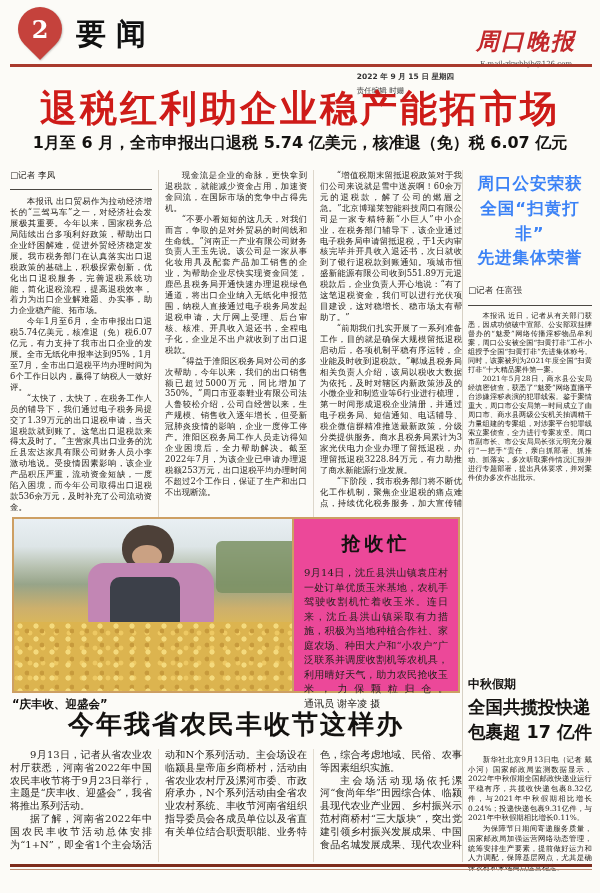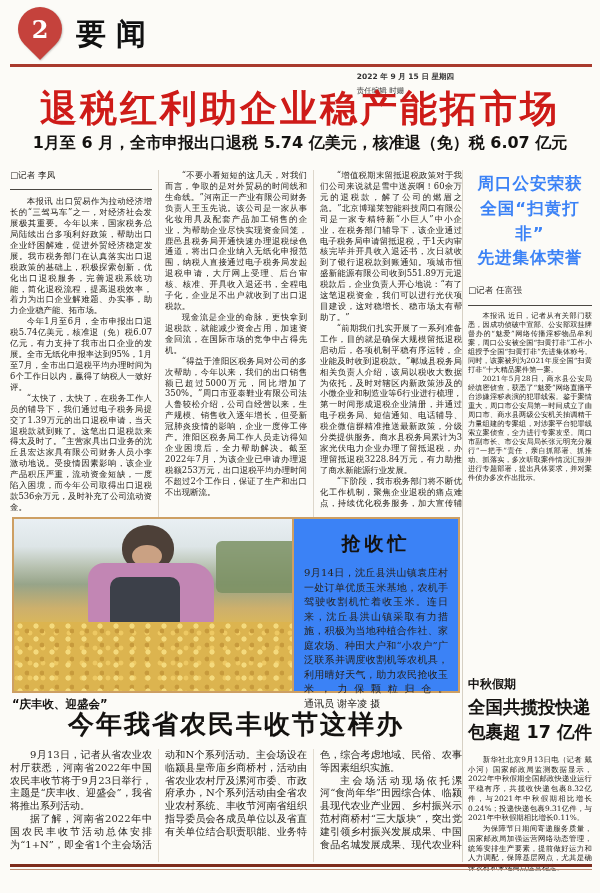"周口晚报" div.masthead { html: none -> <div> <div>周口晚报</div> <div>E-mail:zkwbbjb@126.com</div> </div> }
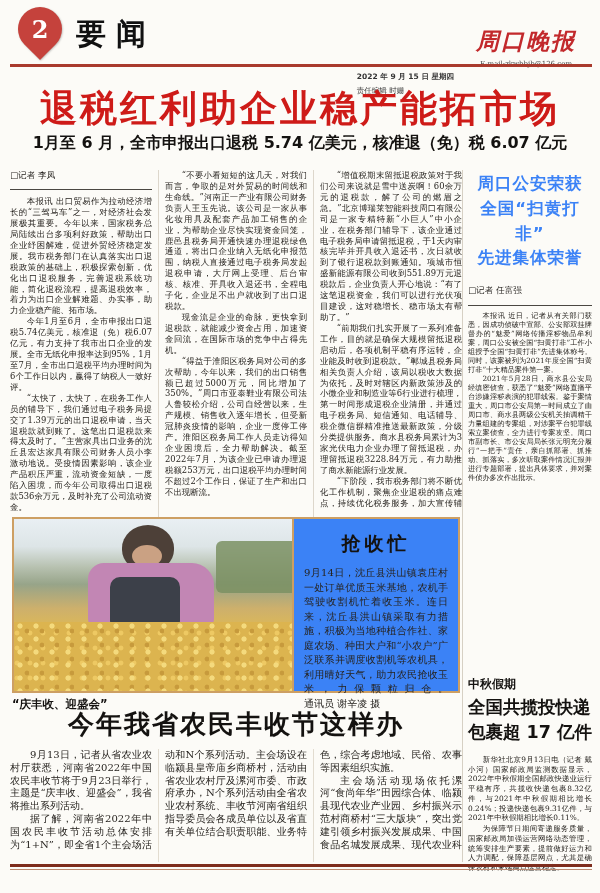"“不要小看短短的这几天，对我们而言，争取的是对外贸易的时间线和生命线。”河南正一" p { order: before "现金流是企业的命脉，更快拿到退税款，就能减少资金占用，加速资金回流，在国际市场的" -> after "现金流是企业的命脉，更快拿到退税款，就能减少资金占用，加速资金回流，在国际市场的" }
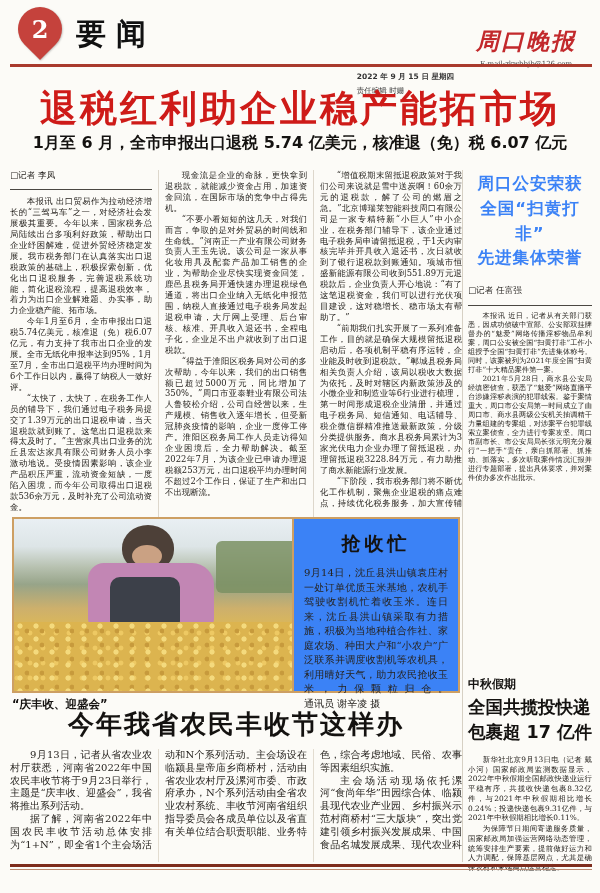"抢收忙" .caption-box { background: #3b82f6 -> #ec4899 }
